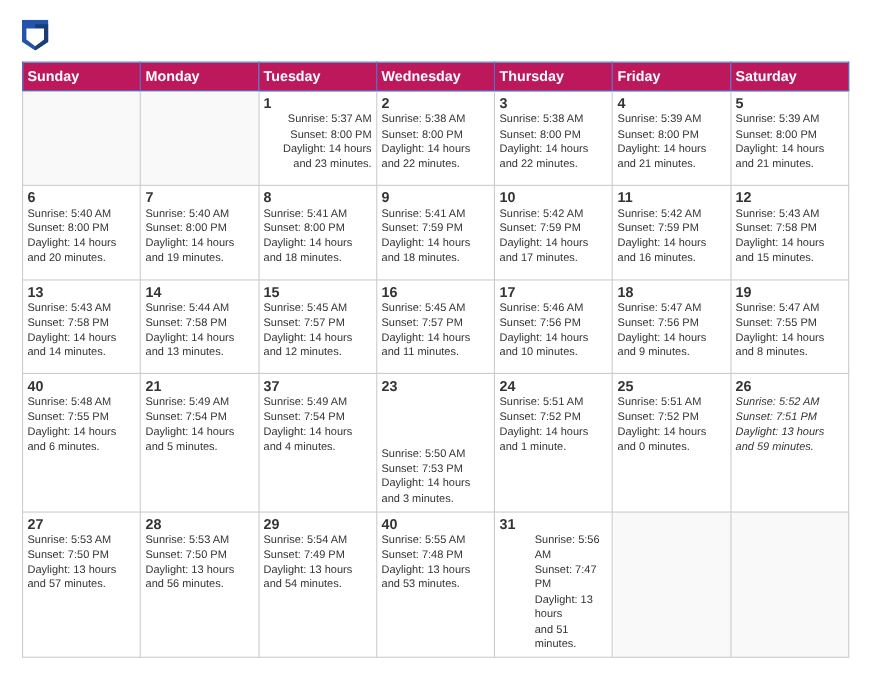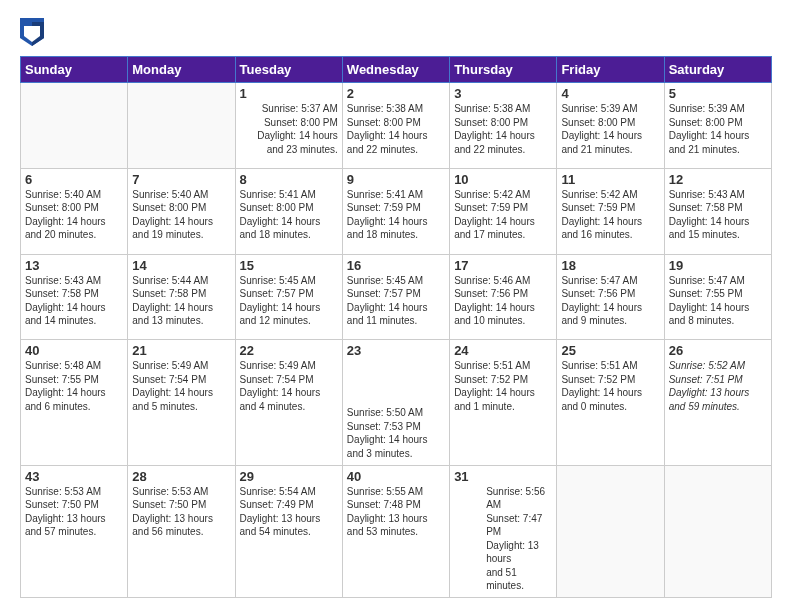"Sunday" .calendar th { background-color: #4c1d95 -> #be185d }
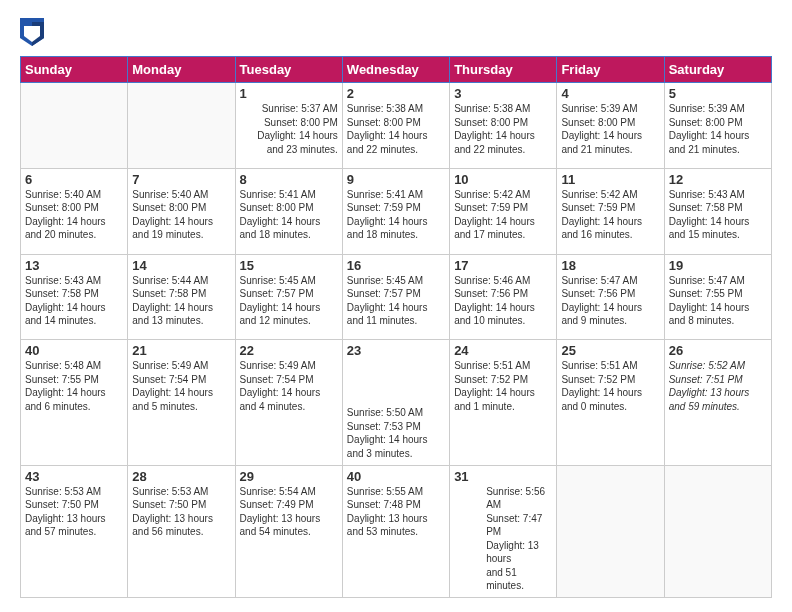"22" span.day-num { text: 22 -> 37 }
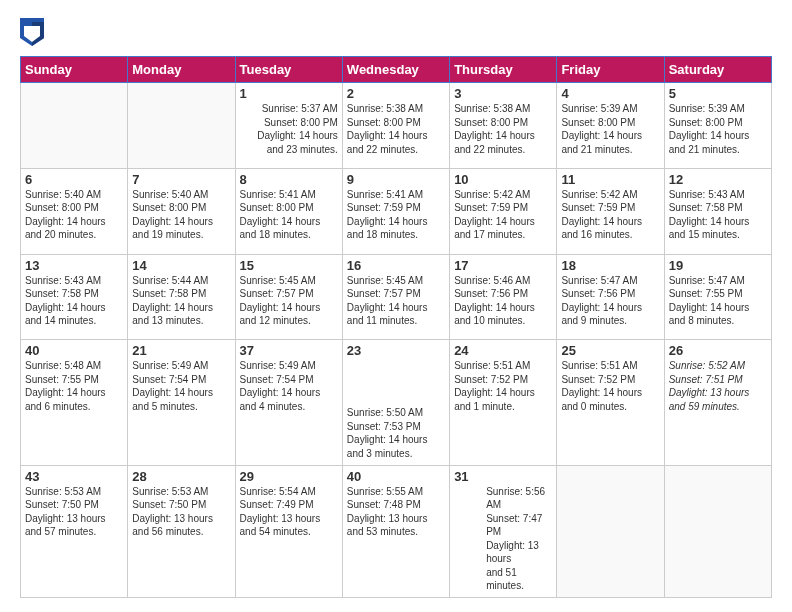"43" span.day-num { text: 43 -> 27 }
